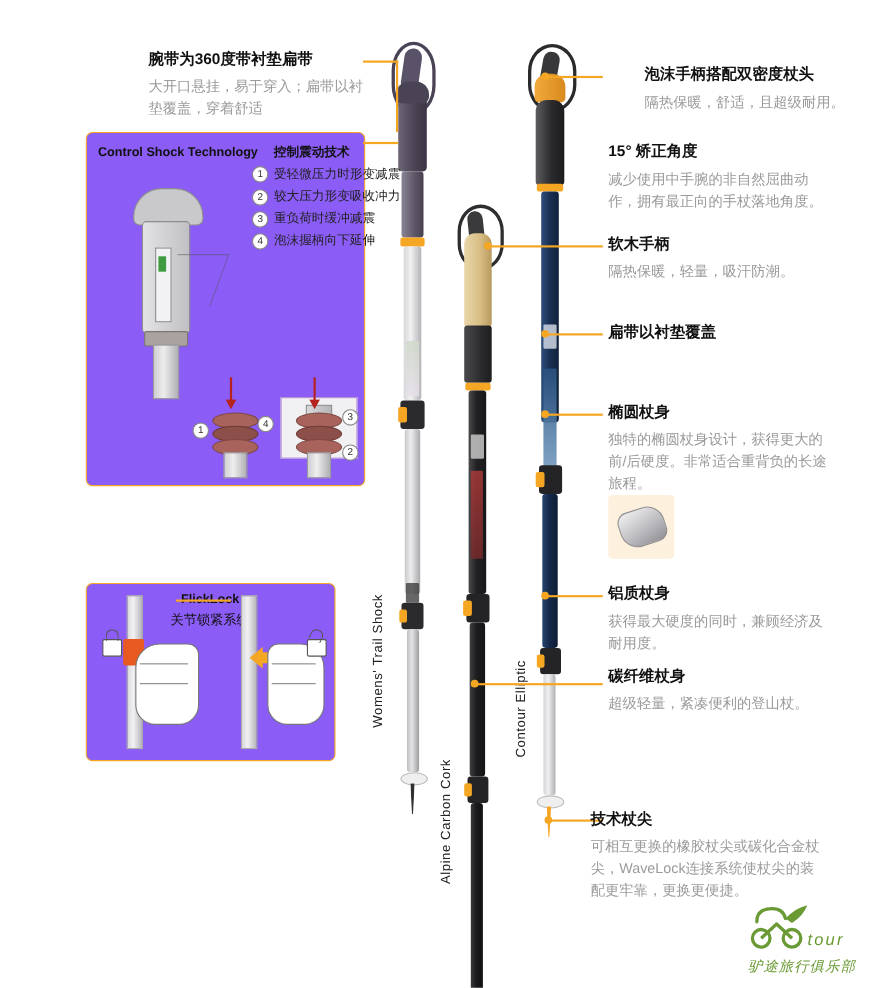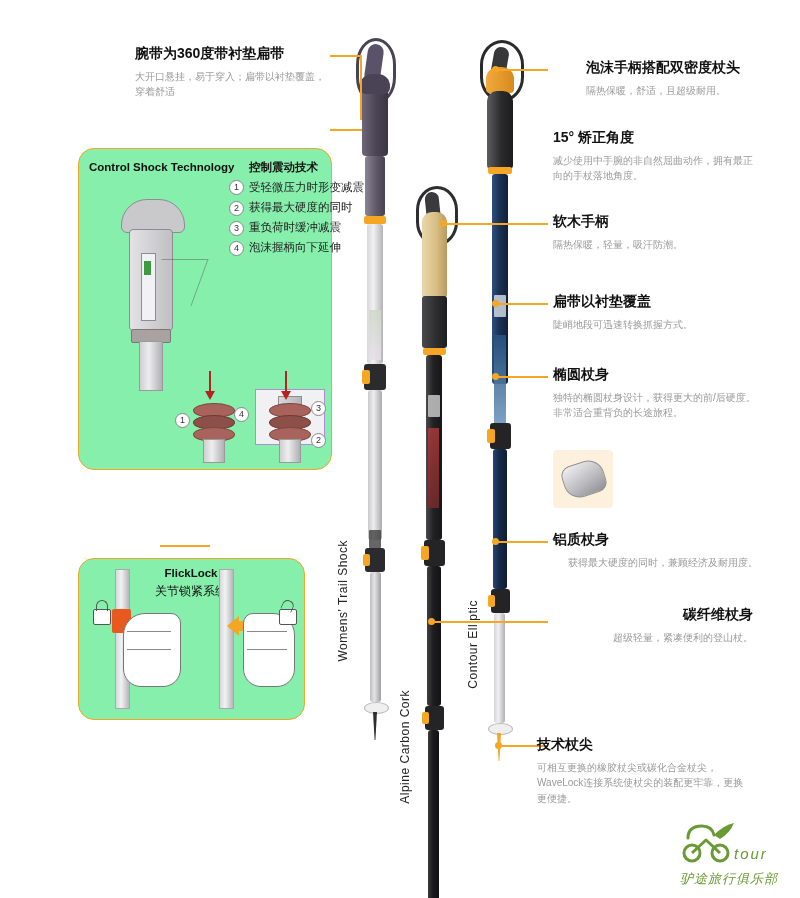"大开口悬挂，易于穿入；扁带以衬垫覆盖，穿着舒适" .desc { font-size: 10px -> 13px }
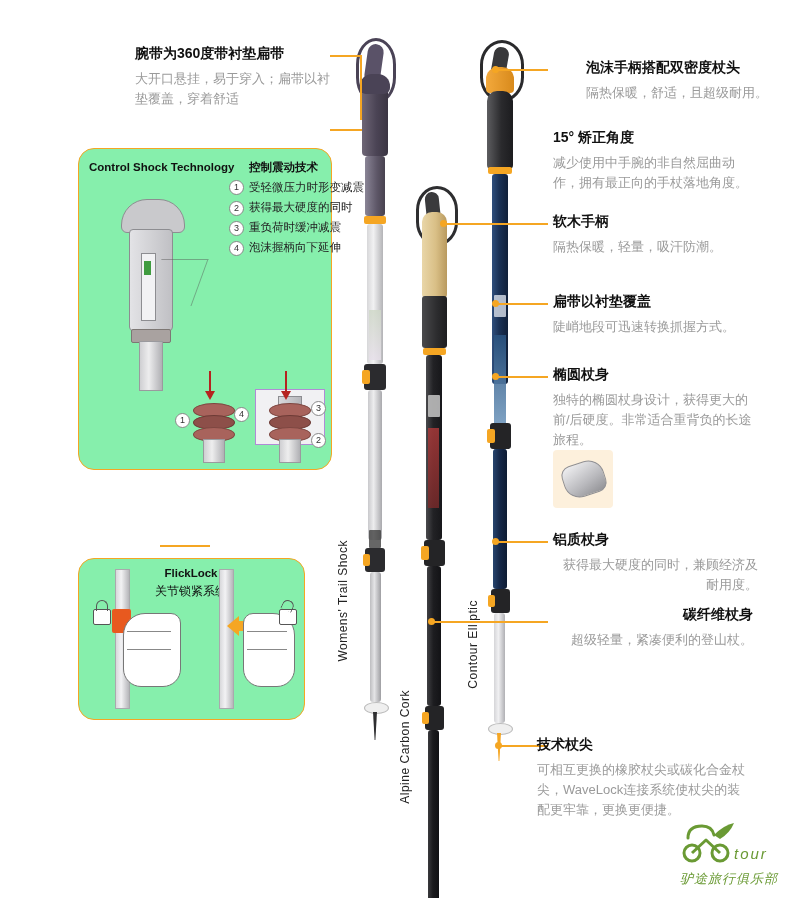"Control Shock Technology 控制震动技术" .panel { background: #86efac -> #8b5cf6; border-radius: 16px -> 6px; margin-top: 28px -> none }
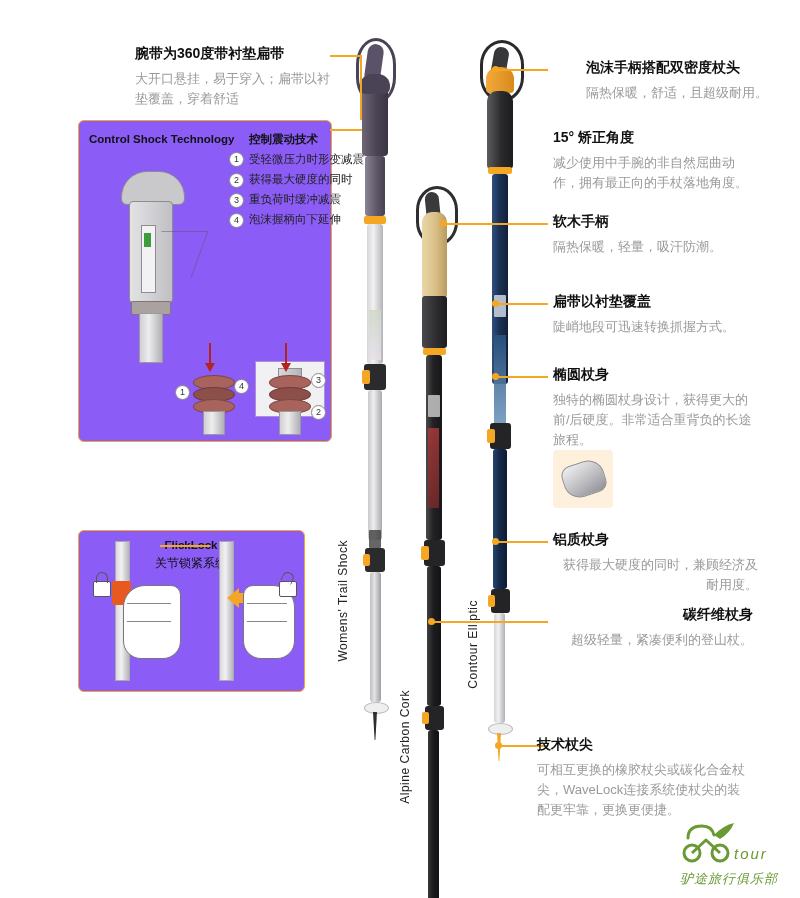"获得最大硬度的同时" span { text: 获得最大硬度的同时 -> 较大压力形变吸收冲力 }
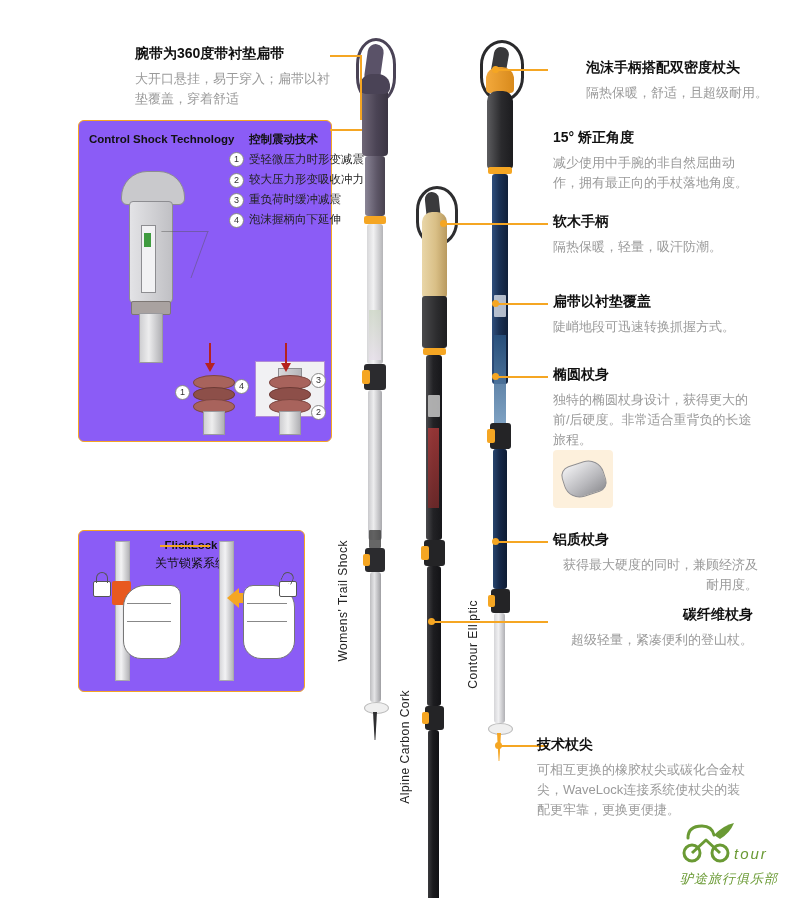"陡峭地段可迅速转换抓握方式。" div.desc { html: <div>陡峭地段可迅速转换抓握方式。</div> -> none }
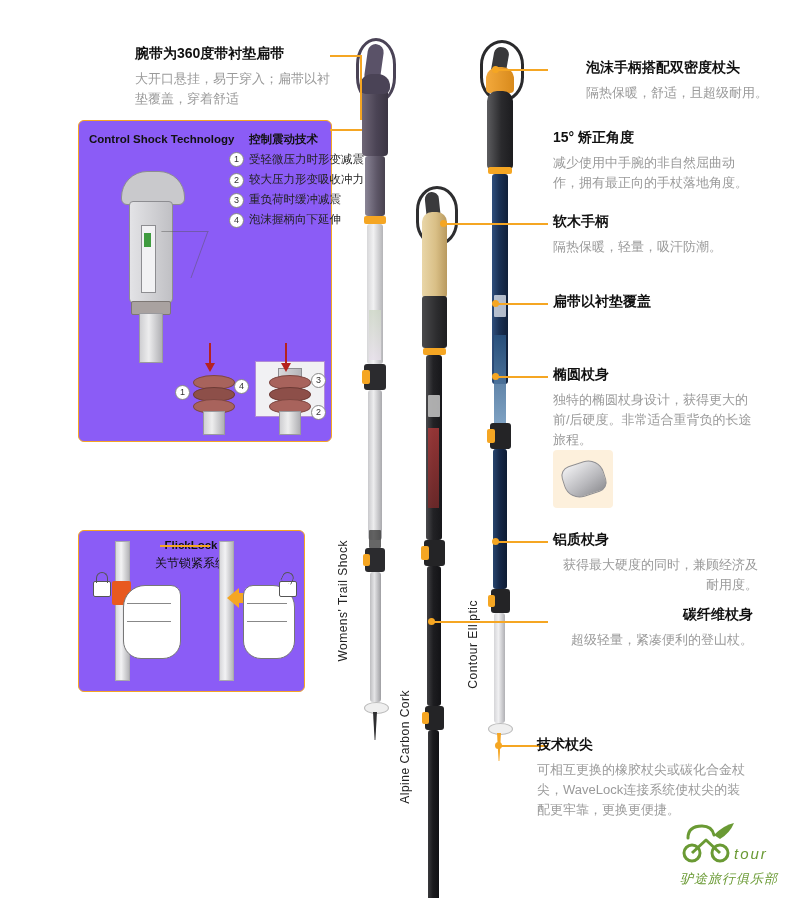"获得最大硬度的同时，兼顾经济及耐用度。" div.desc { text-align: right -> none }
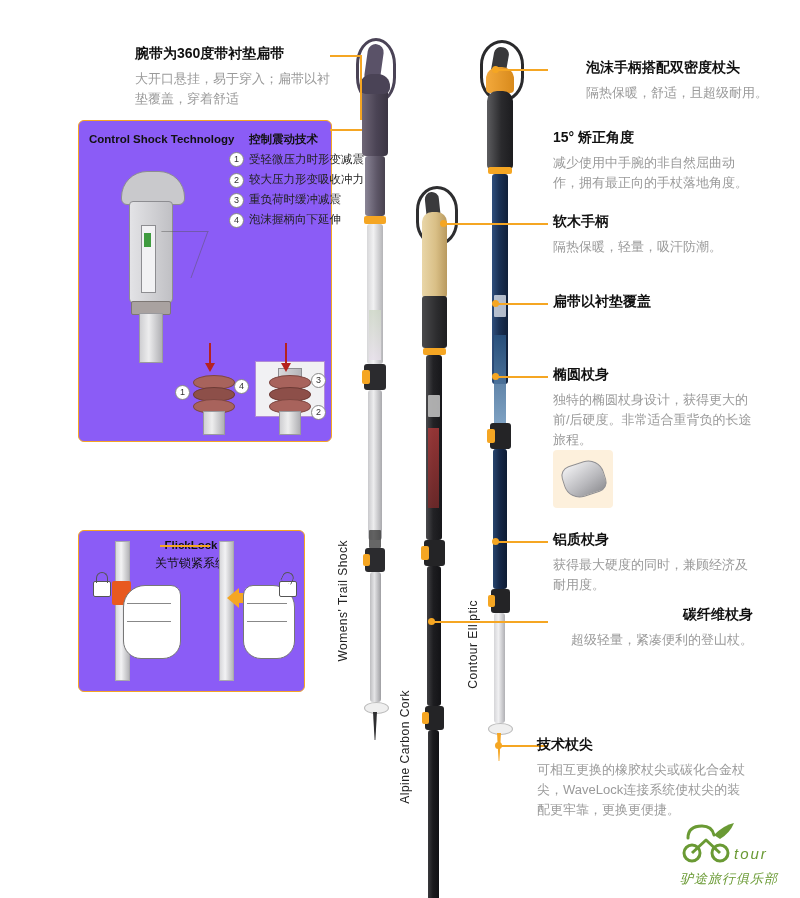"碳纤维杖身" div.abs { text-align: right -> none }
